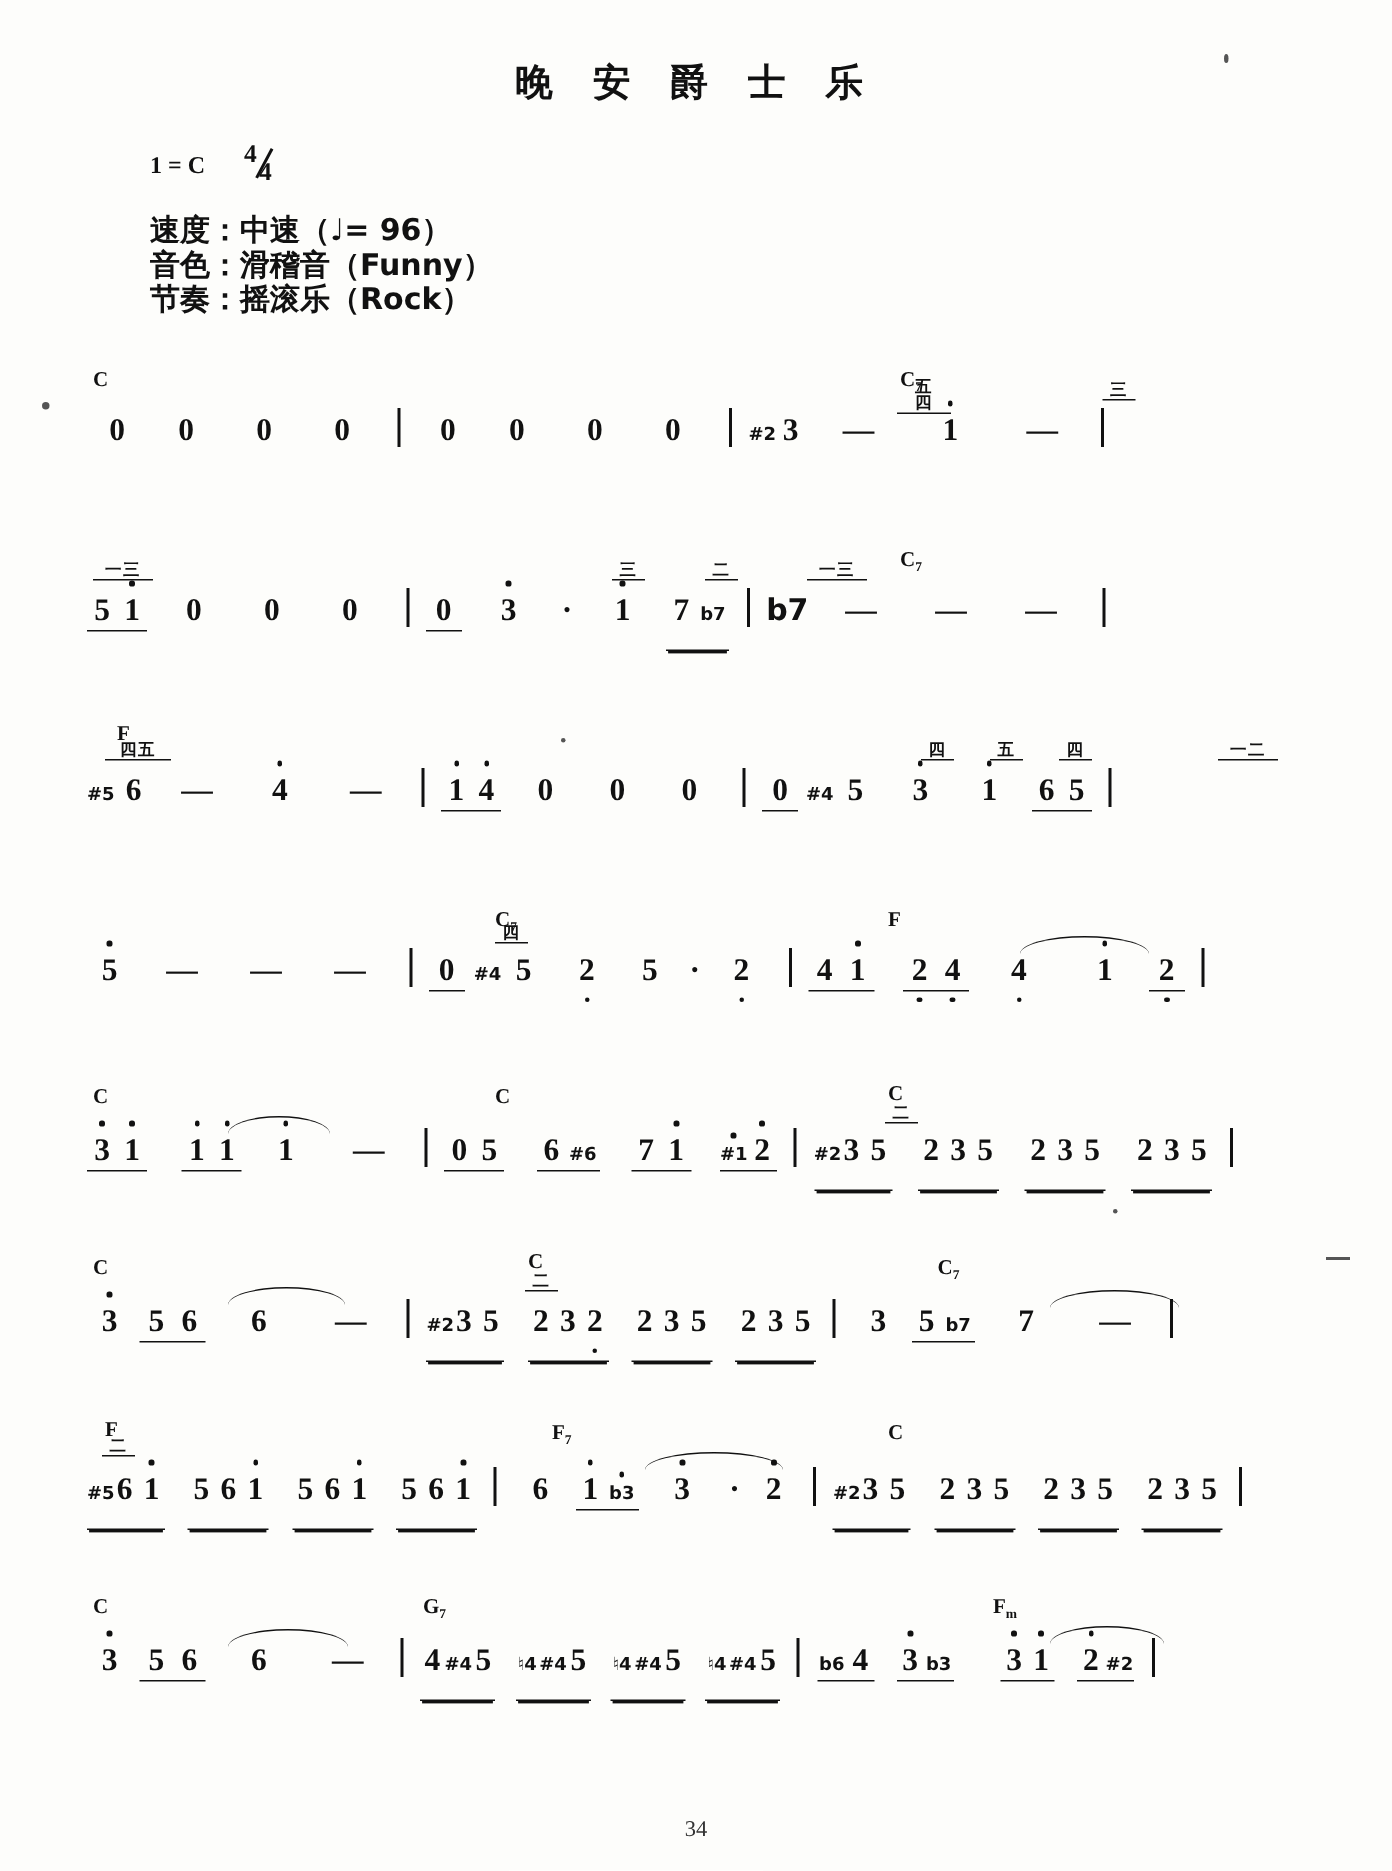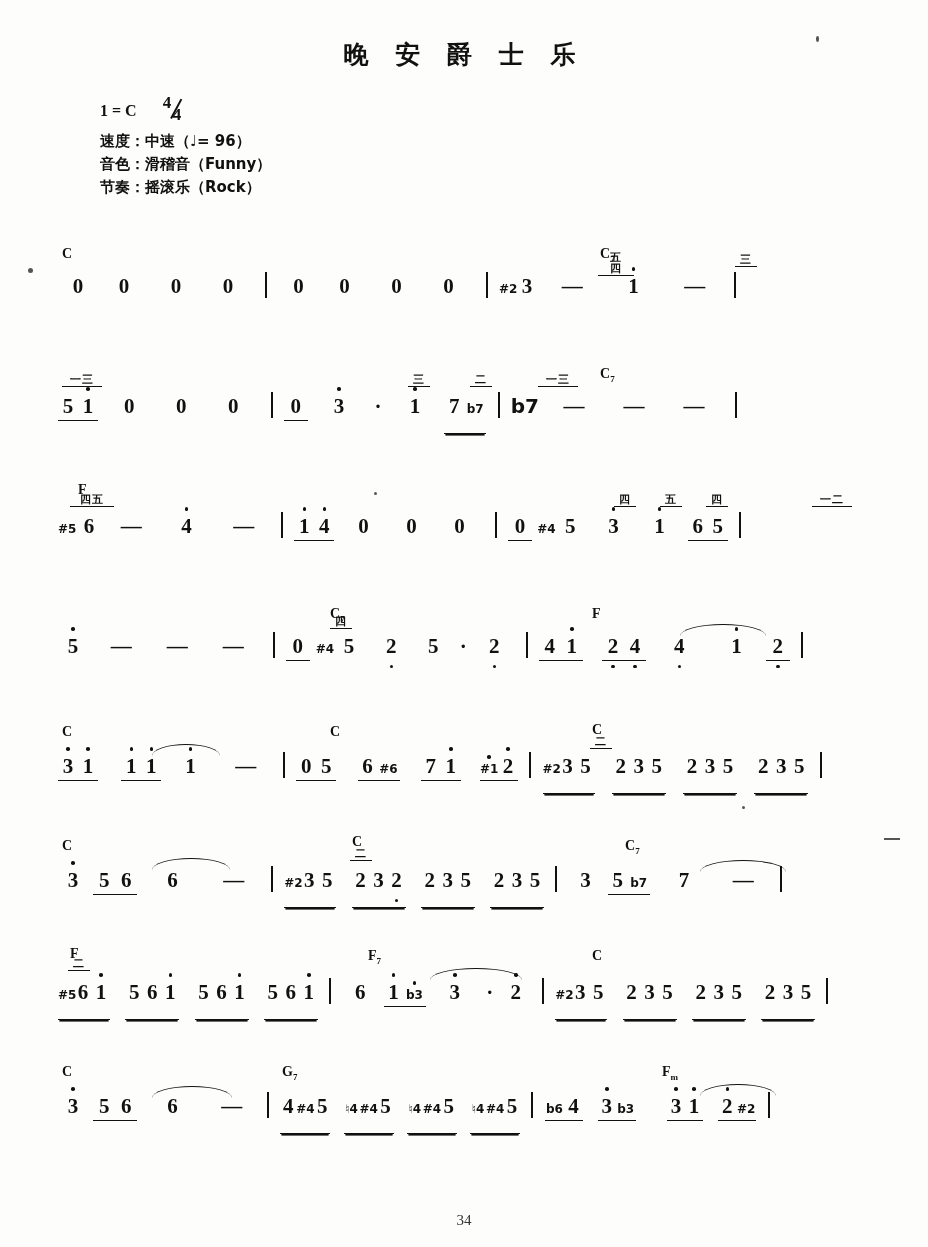"速度：中速（♩= 96）" .hdr .meta { font-size: 15px -> 20px; margin-top: 8px -> 20px }
